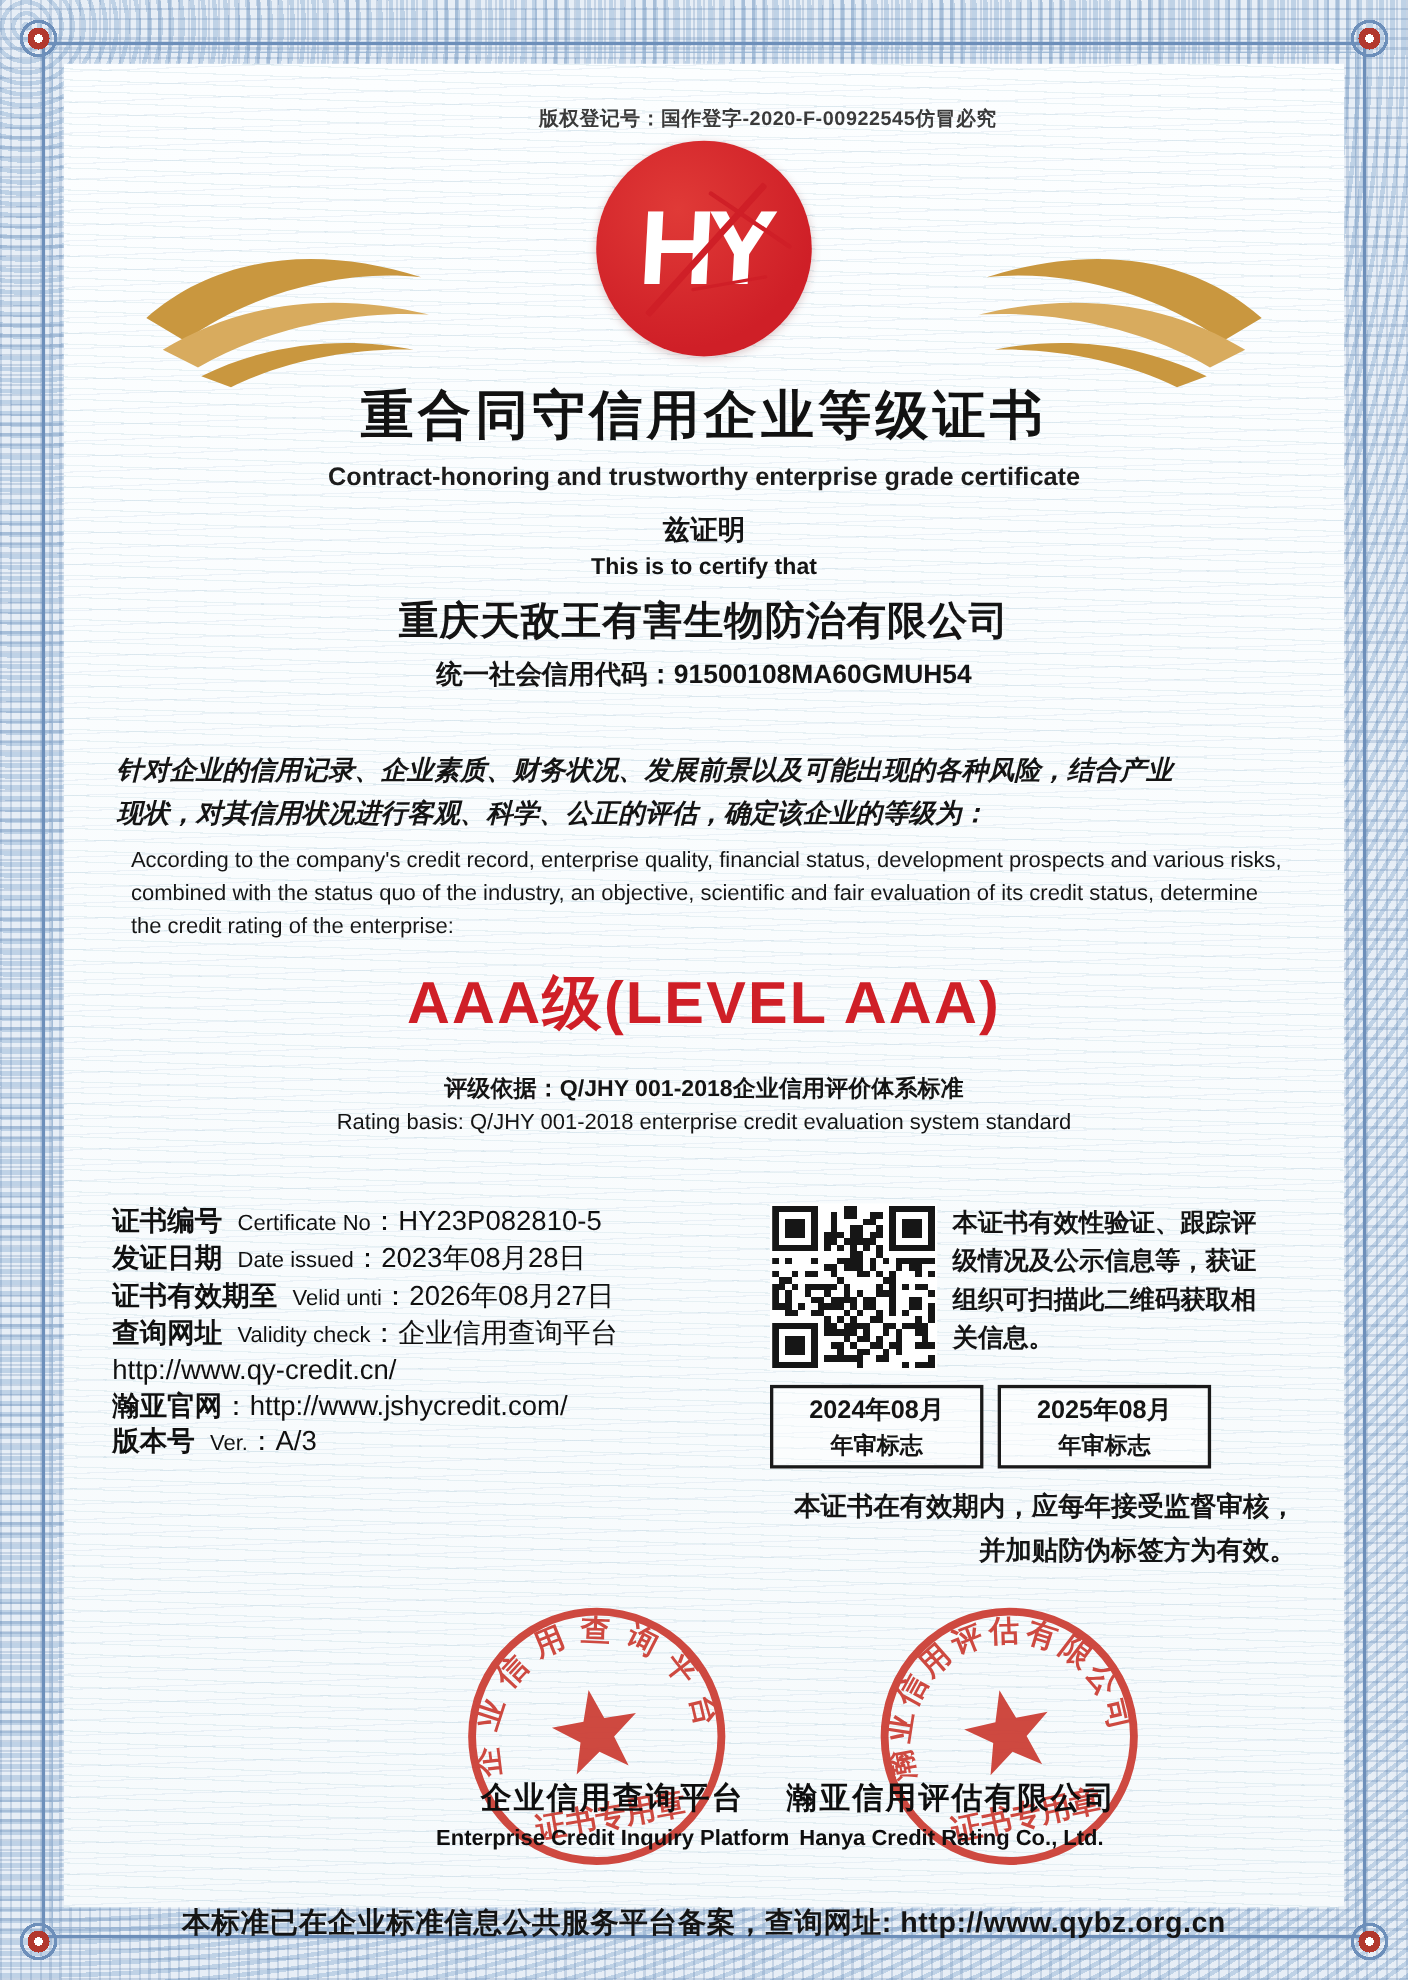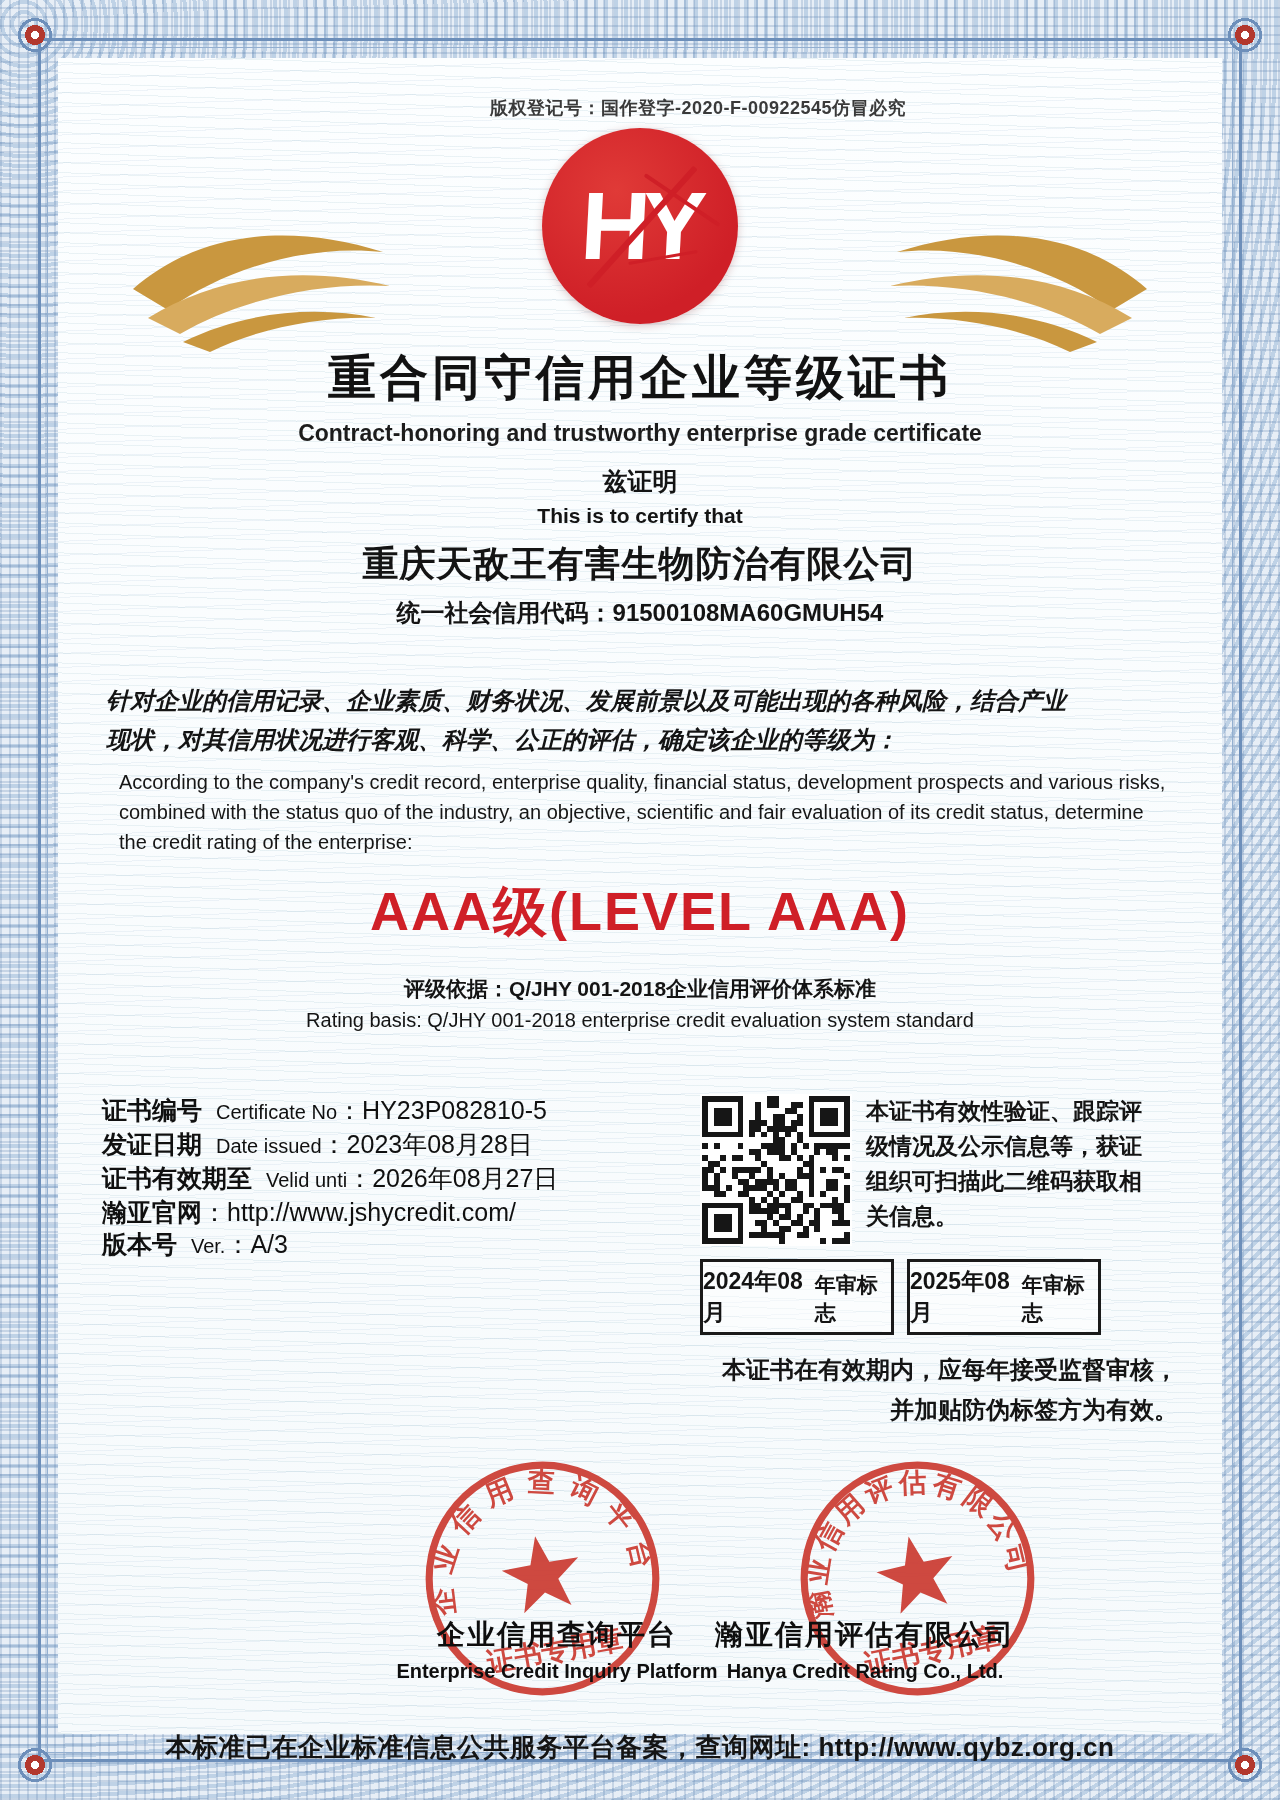"查询网址 Validity check：企业信用查询平台" div.drow { html: none -> <div> <span>查询网址</span> <span>Validity check</span><span>：企业信用查询平台</span> </div> }
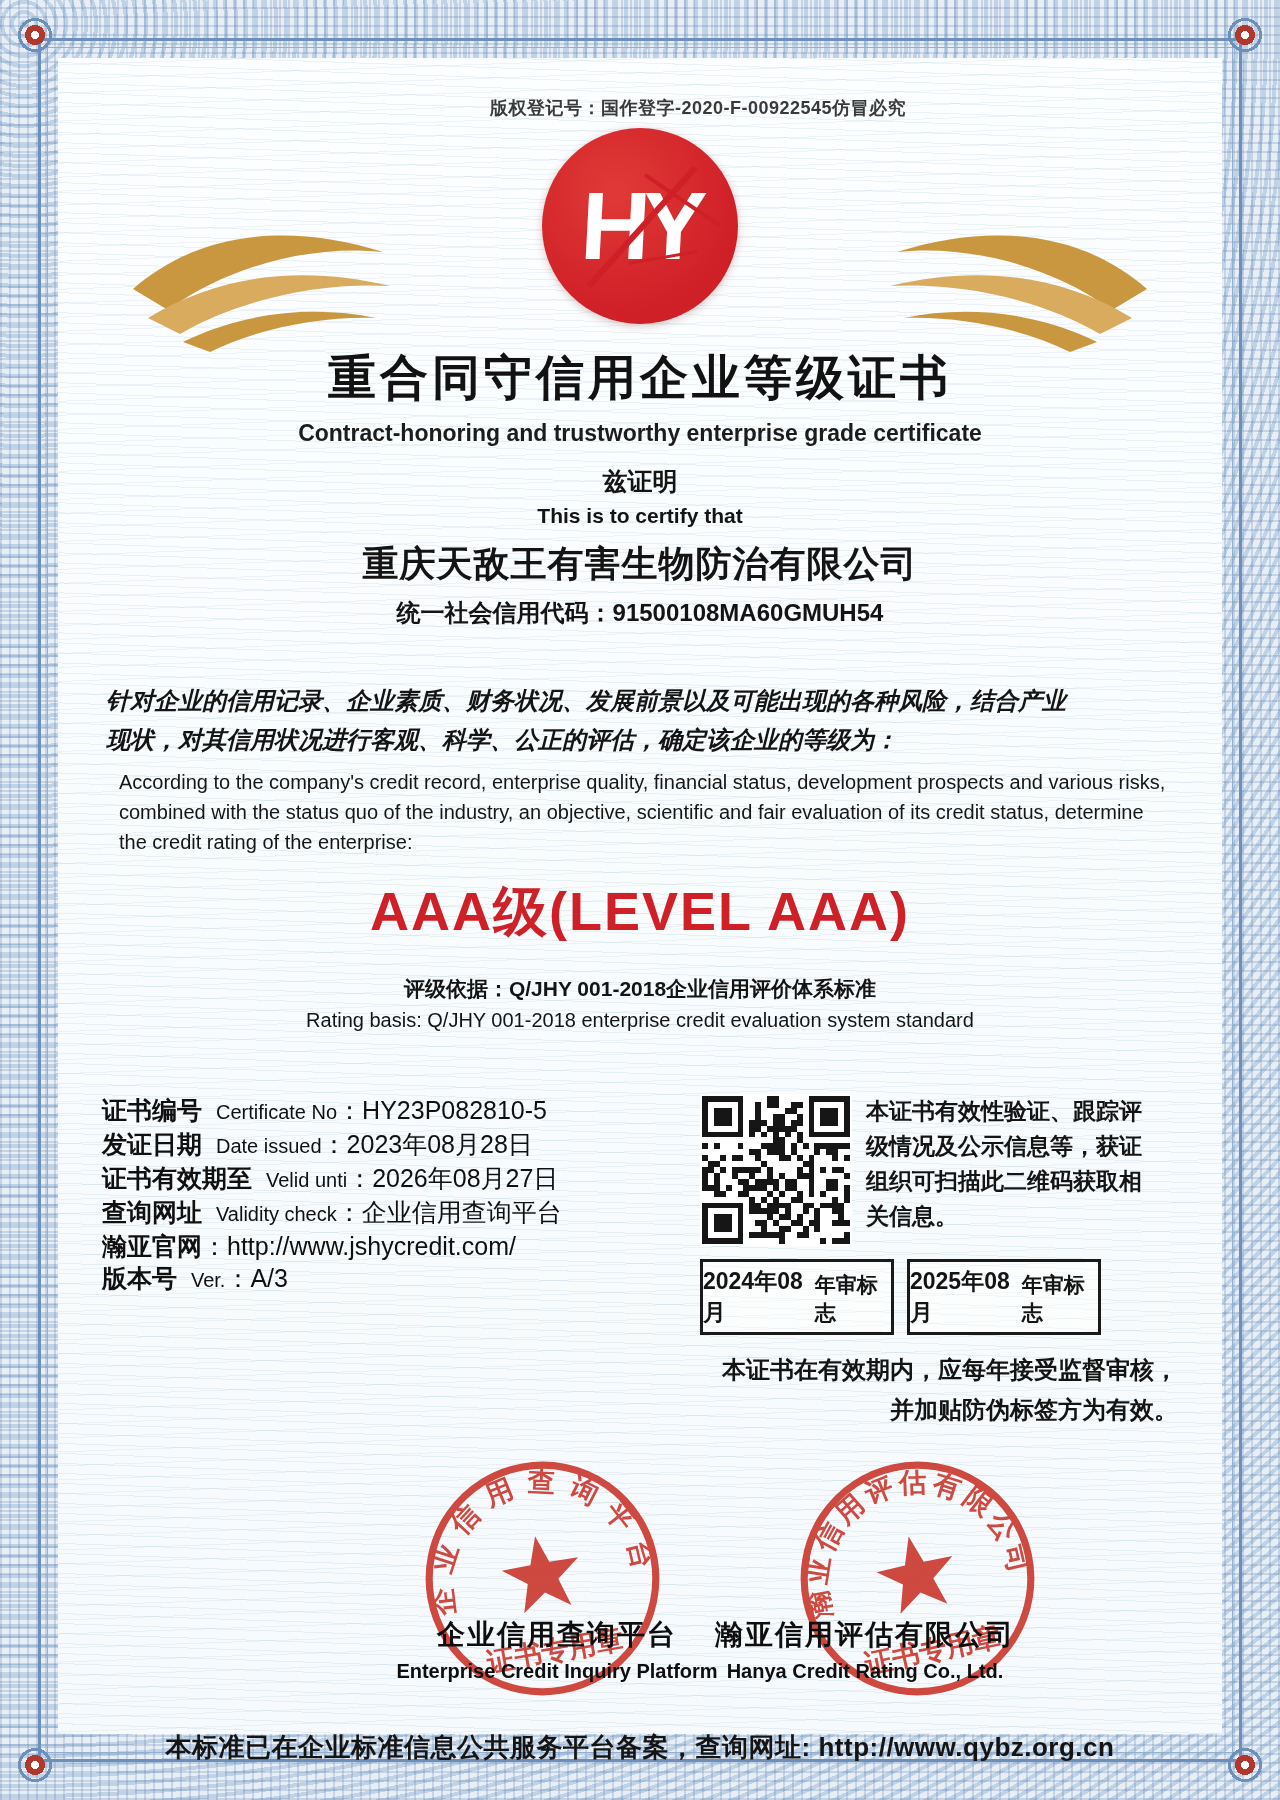"http://www.qy-credit.cn/" div.drow { html: none -> <div> <span>http://www.qy-credit.cn/</span> </div> }
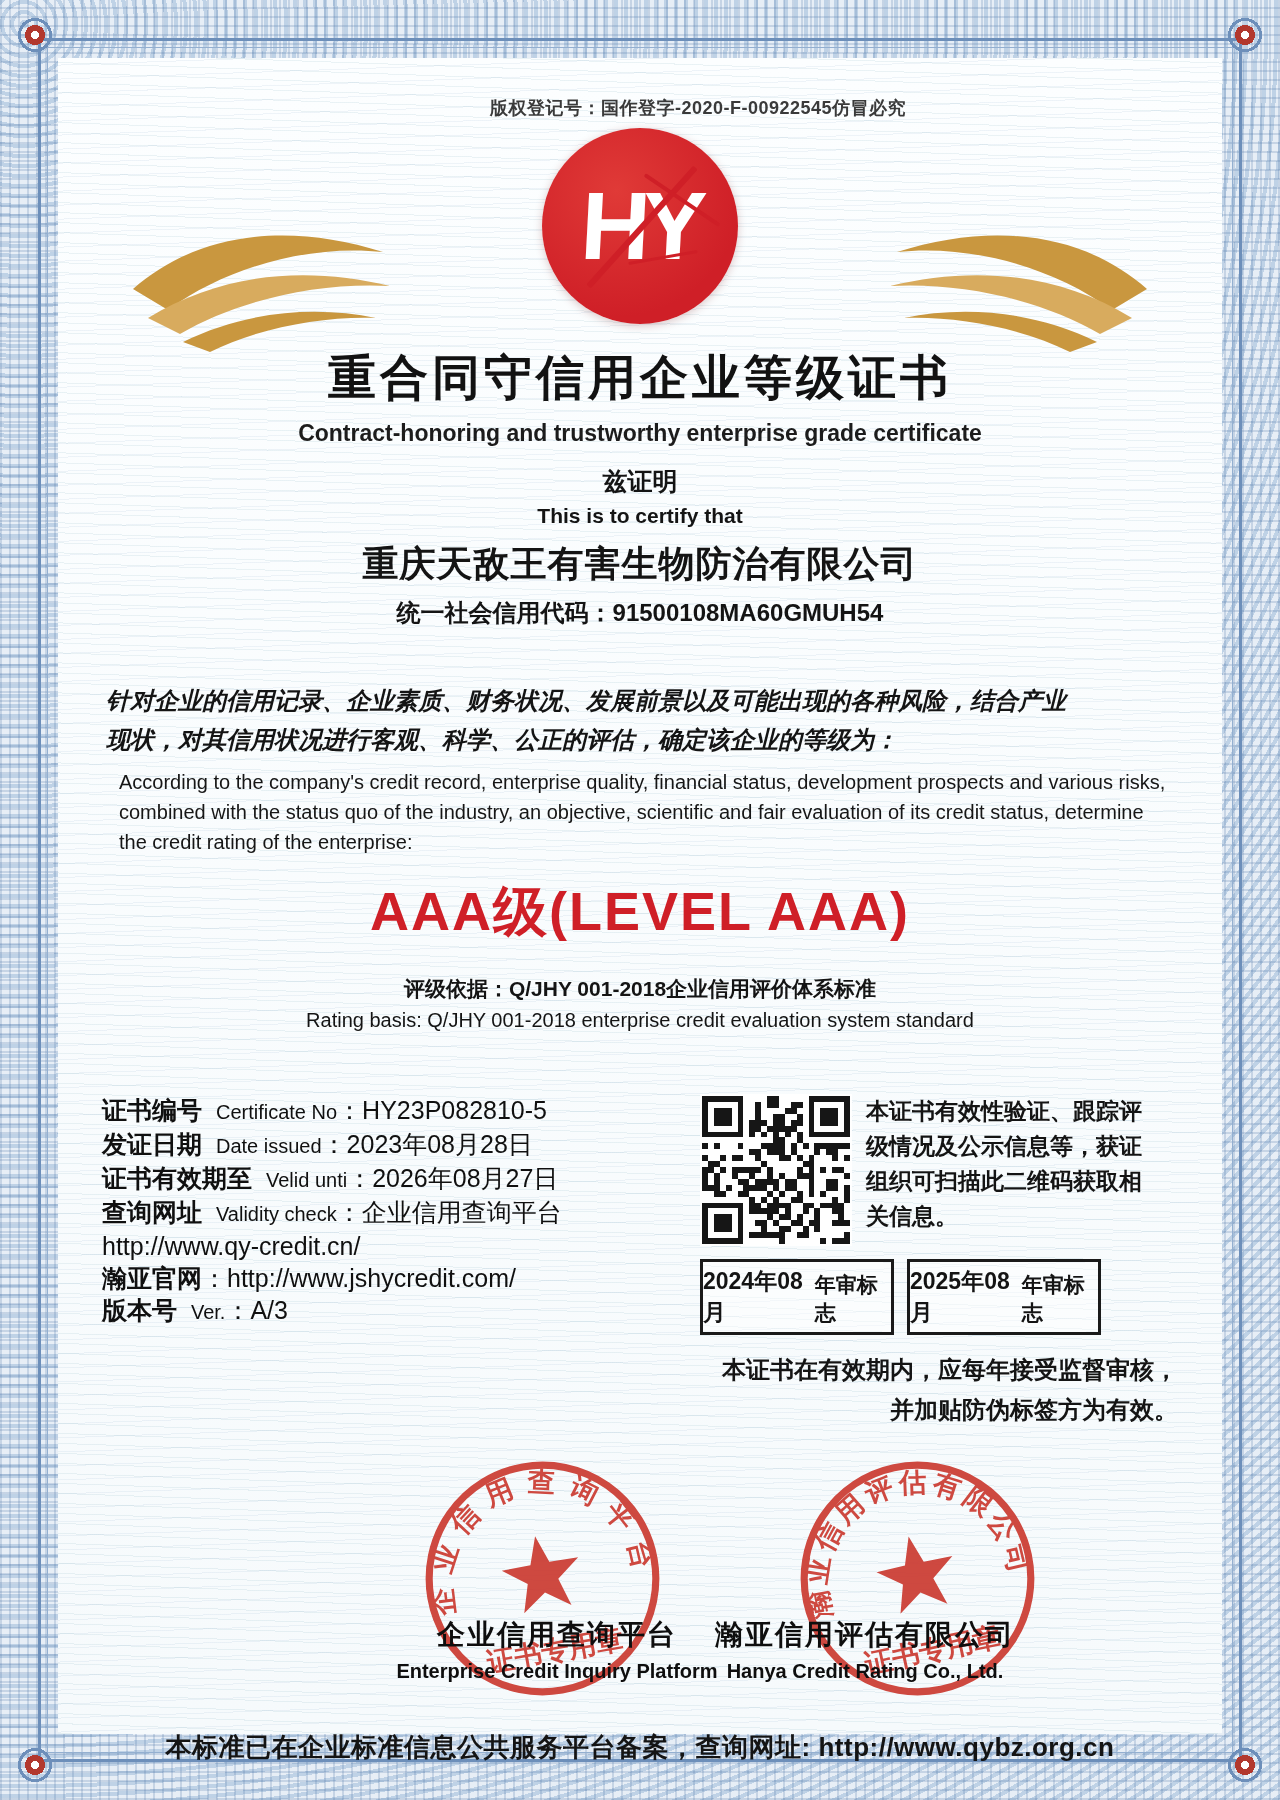"2024年08月" .badge { flex-direction: row -> column }
